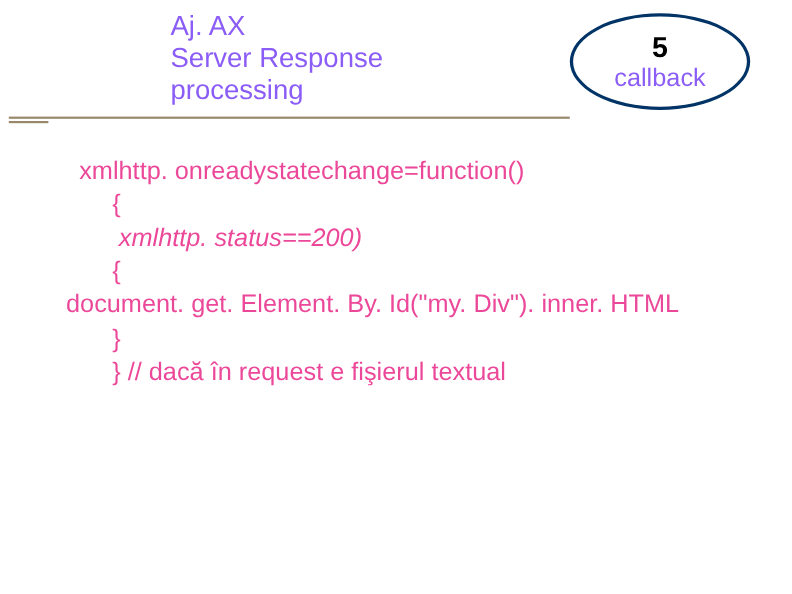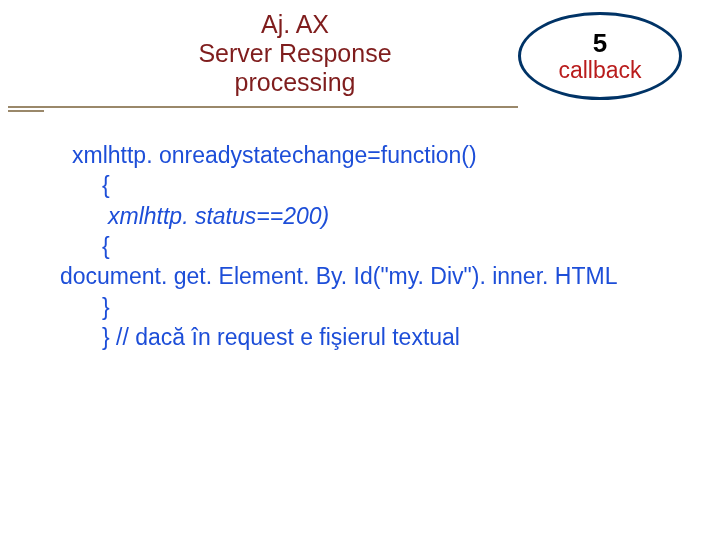"Aj. AX" .title-block { color: #7f1d1d -> #8b5cf6; text-align: center -> left }
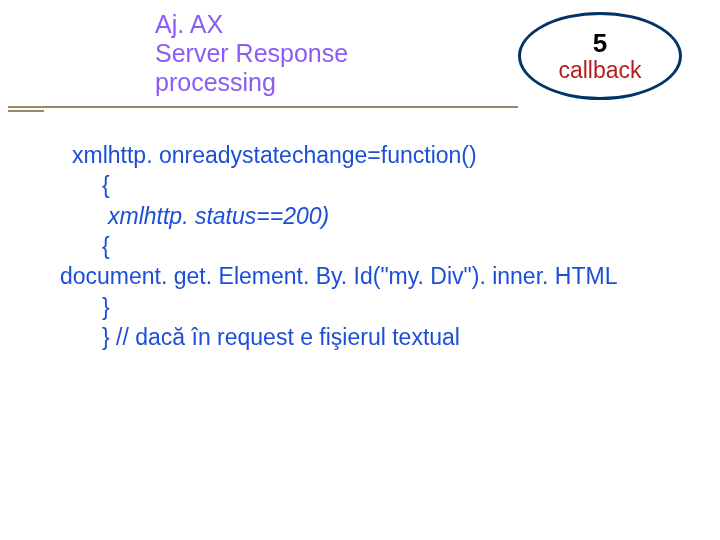"callback" .badge-label { color: #b91c1c -> #8b5cf6 }
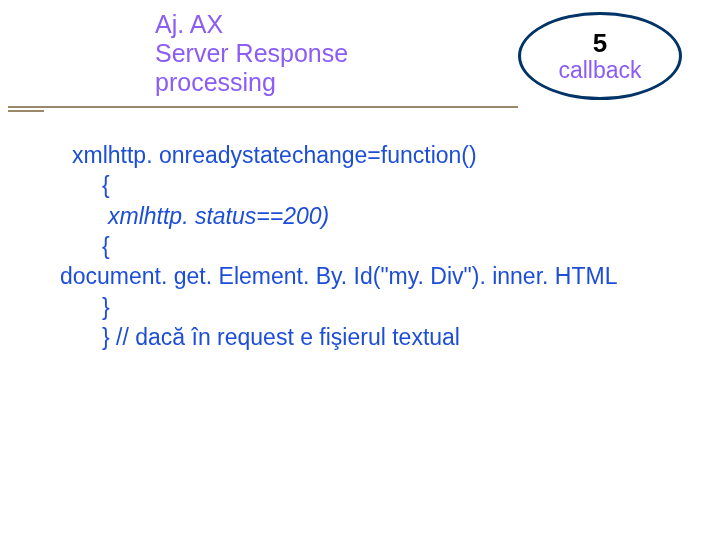"xmlhttp. onreadystatechange=function()" .code-area { color: #1d4ed8 -> #ec4899 }
